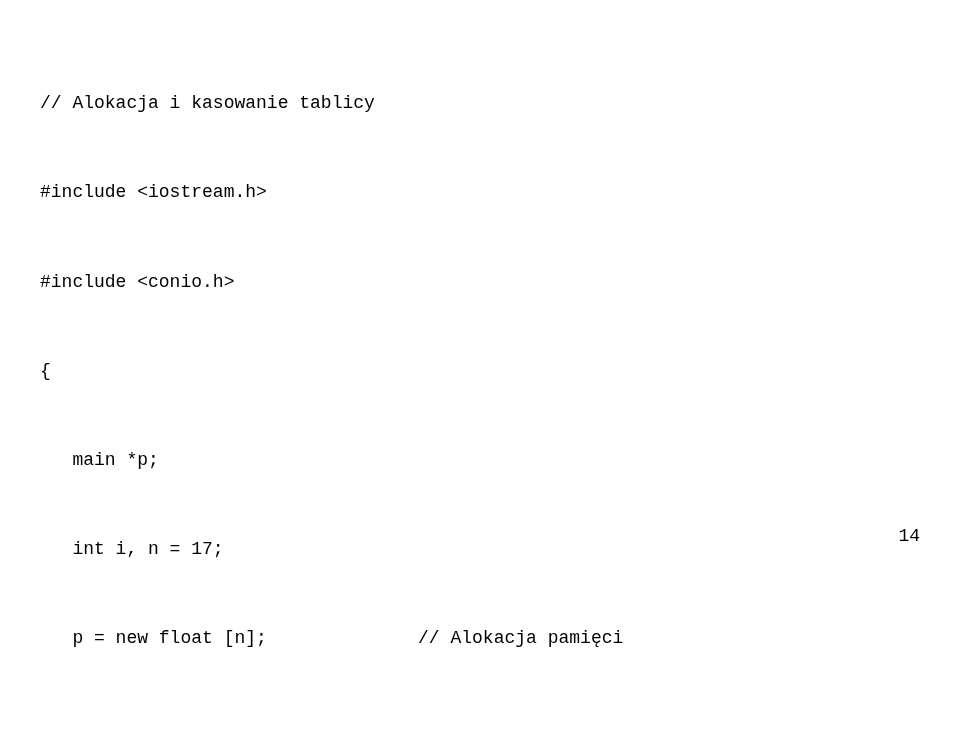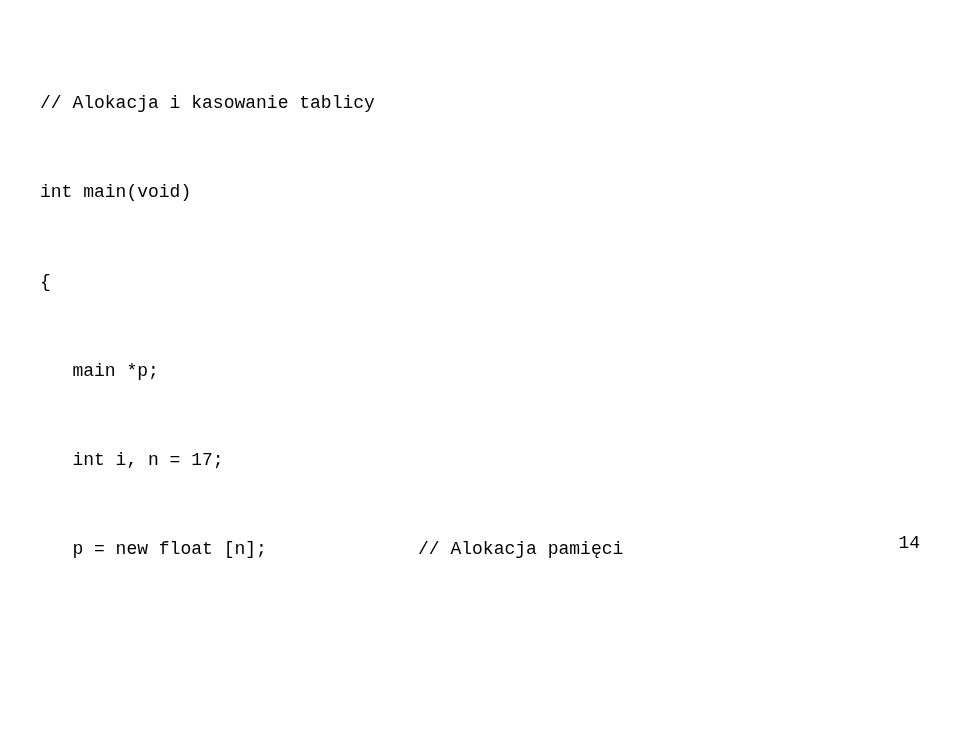"#include <iostream.h>" span.code-line { html: none -> <span>#include &lt;iostream.h&gt;</span> }
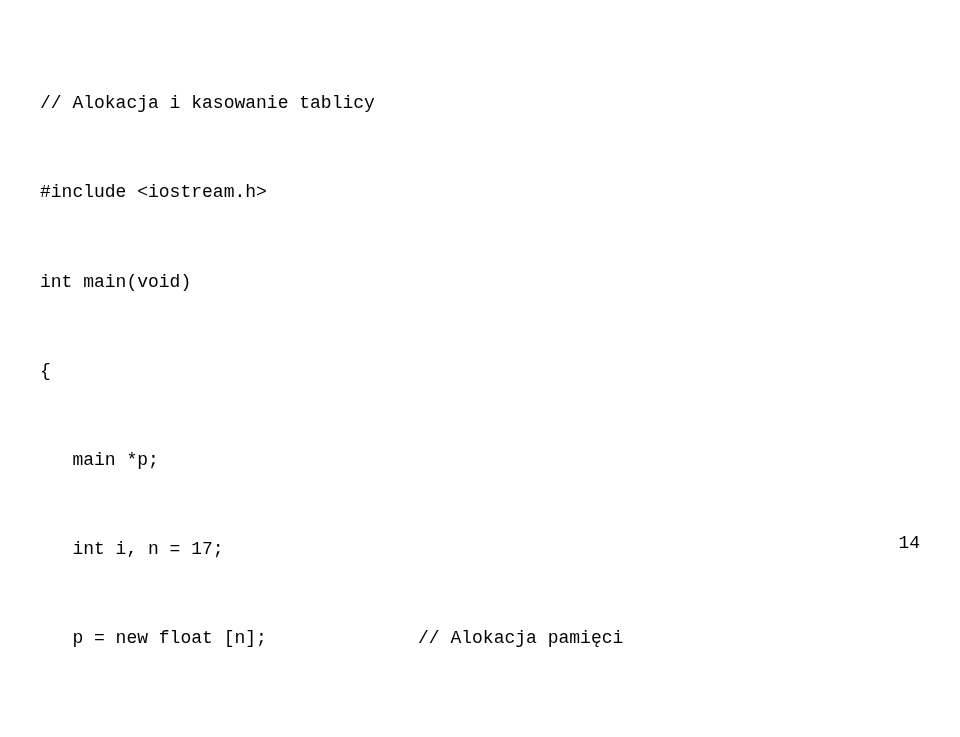"#include <conio.h>" span.code-line { html: none -> <span>#include &lt;conio.h&gt;</span> }
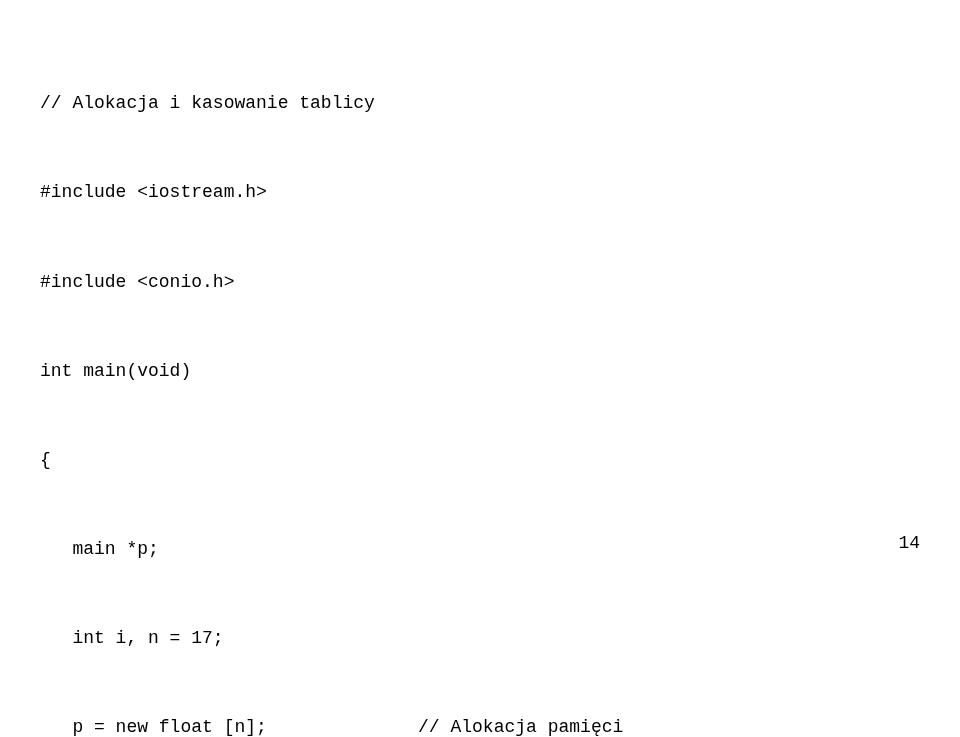"int main(void)" span.code-line { html: <span>int main(void)</span> -> none }
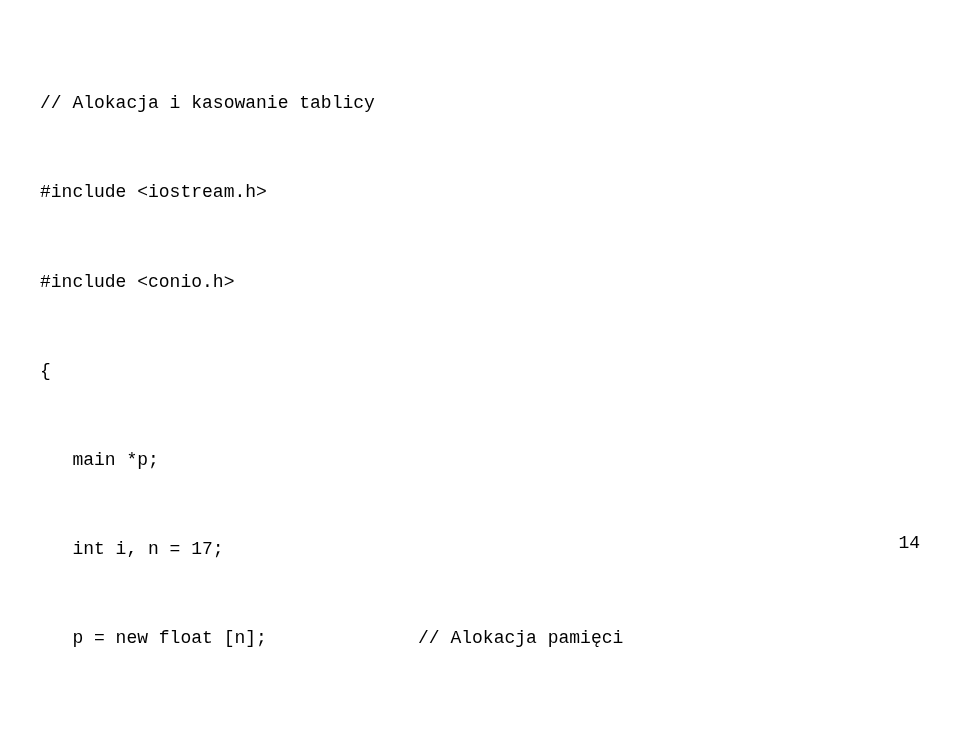"14" .page-number { bottom: 9px -> 16px }
